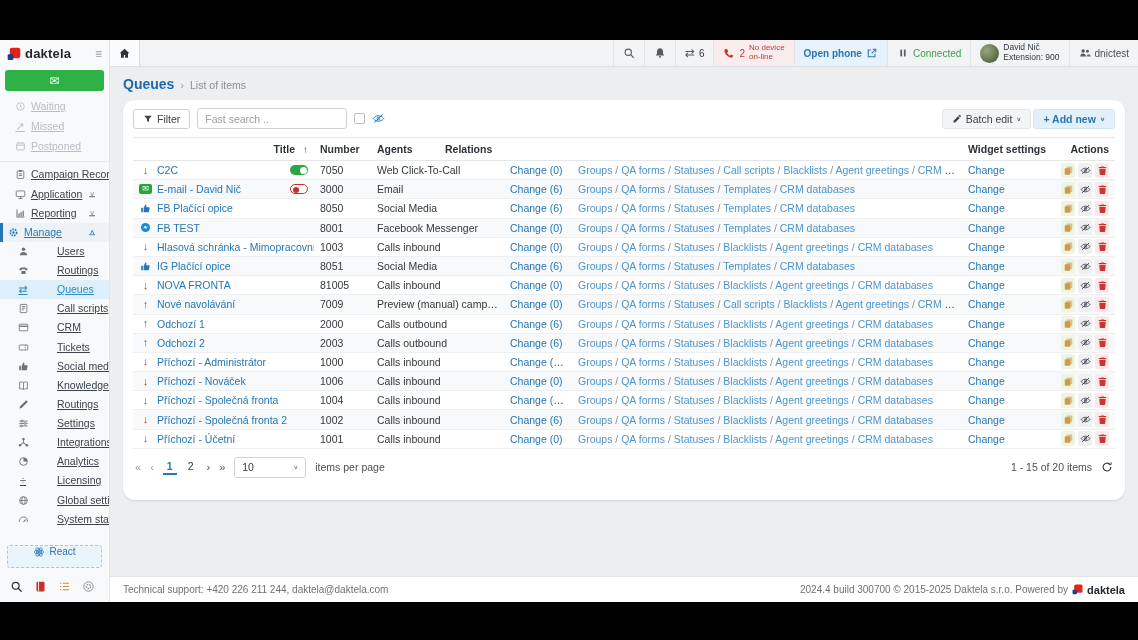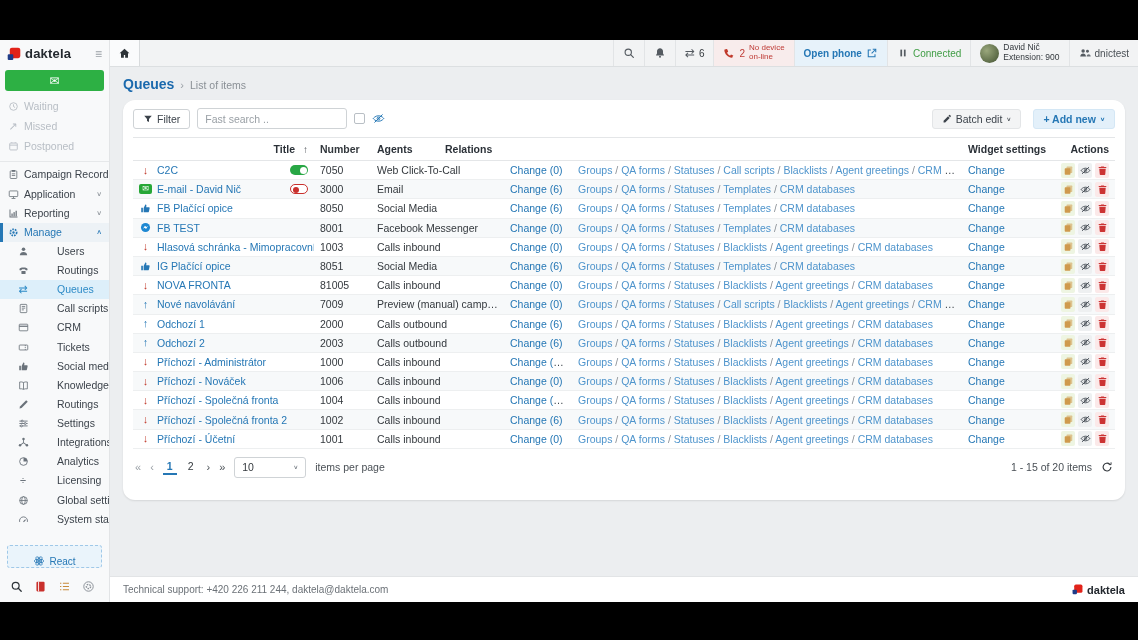"Waiting" .side-item { padding: 3px 7px -> 3px 14px; text-decoration: none -> underline }
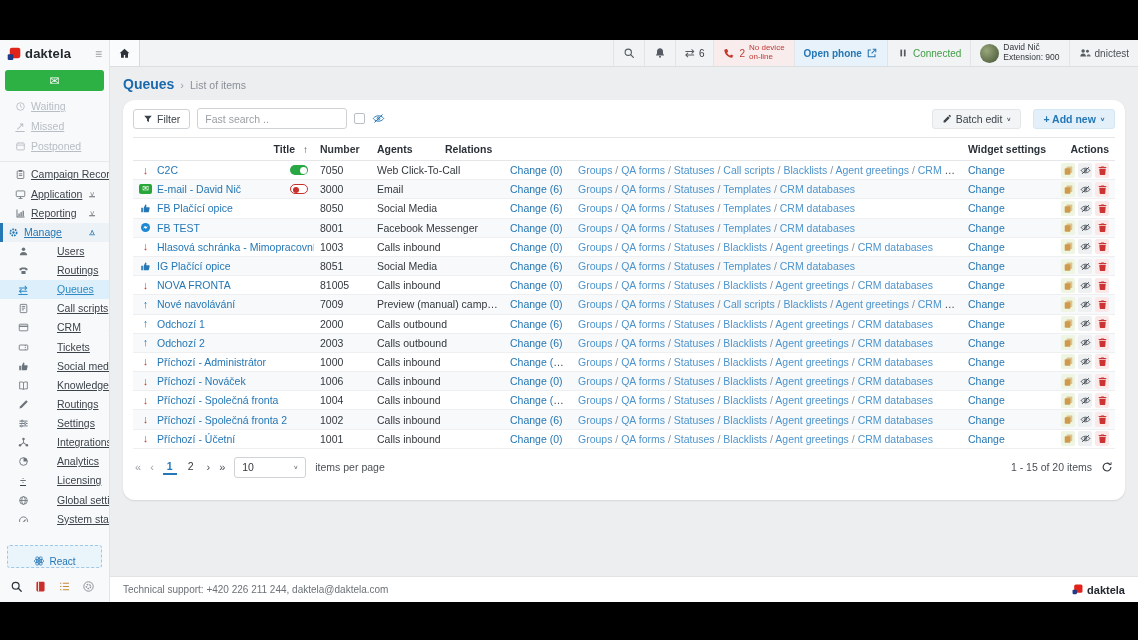"Batch edit" .toolbar-right { gap: 12px -> 2px }
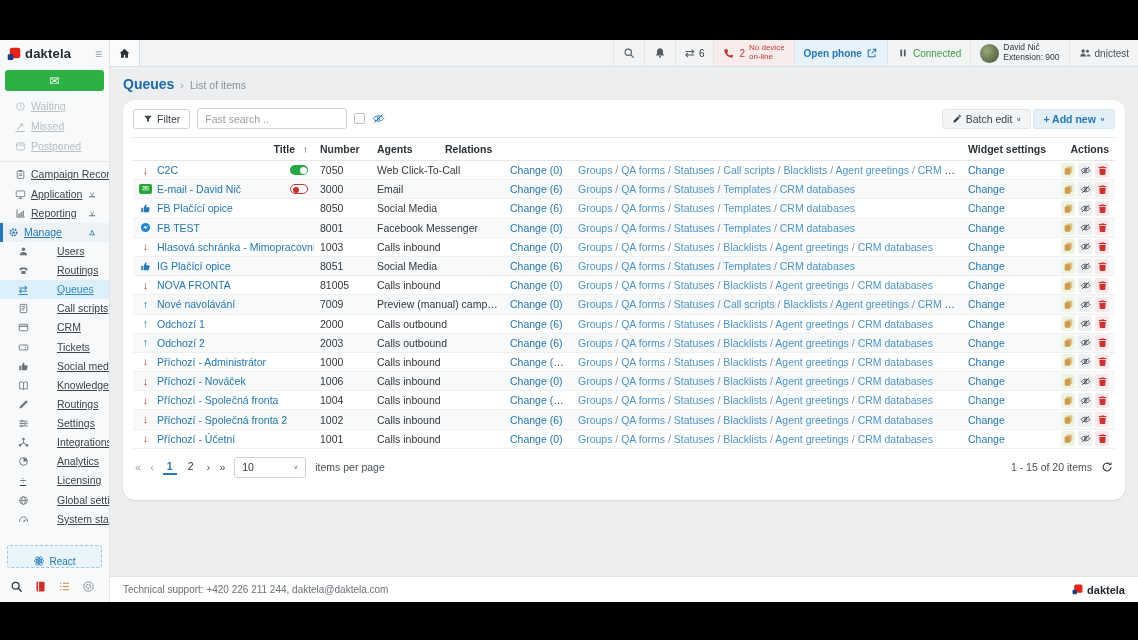"React" .react-btn { align-items: flex-end -> flex-start }
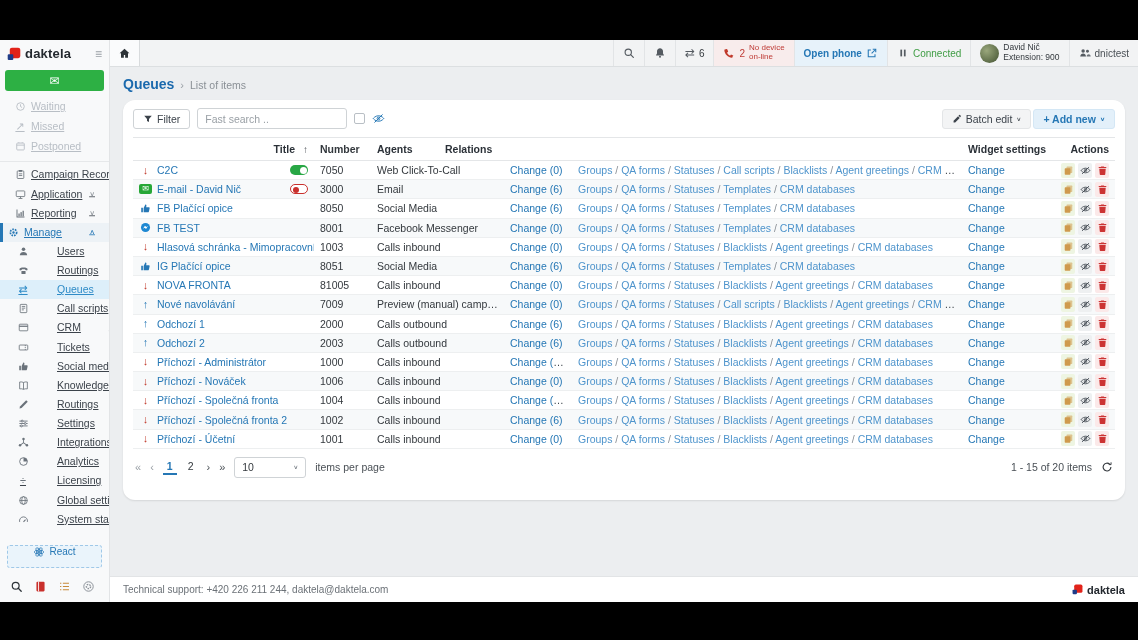"2024.4 build 300700 © 2015-2025" span { html: none -> <span>2024.4 build 300700 © 2015-2025 Daktela s.r.o. Powered by</span> }
